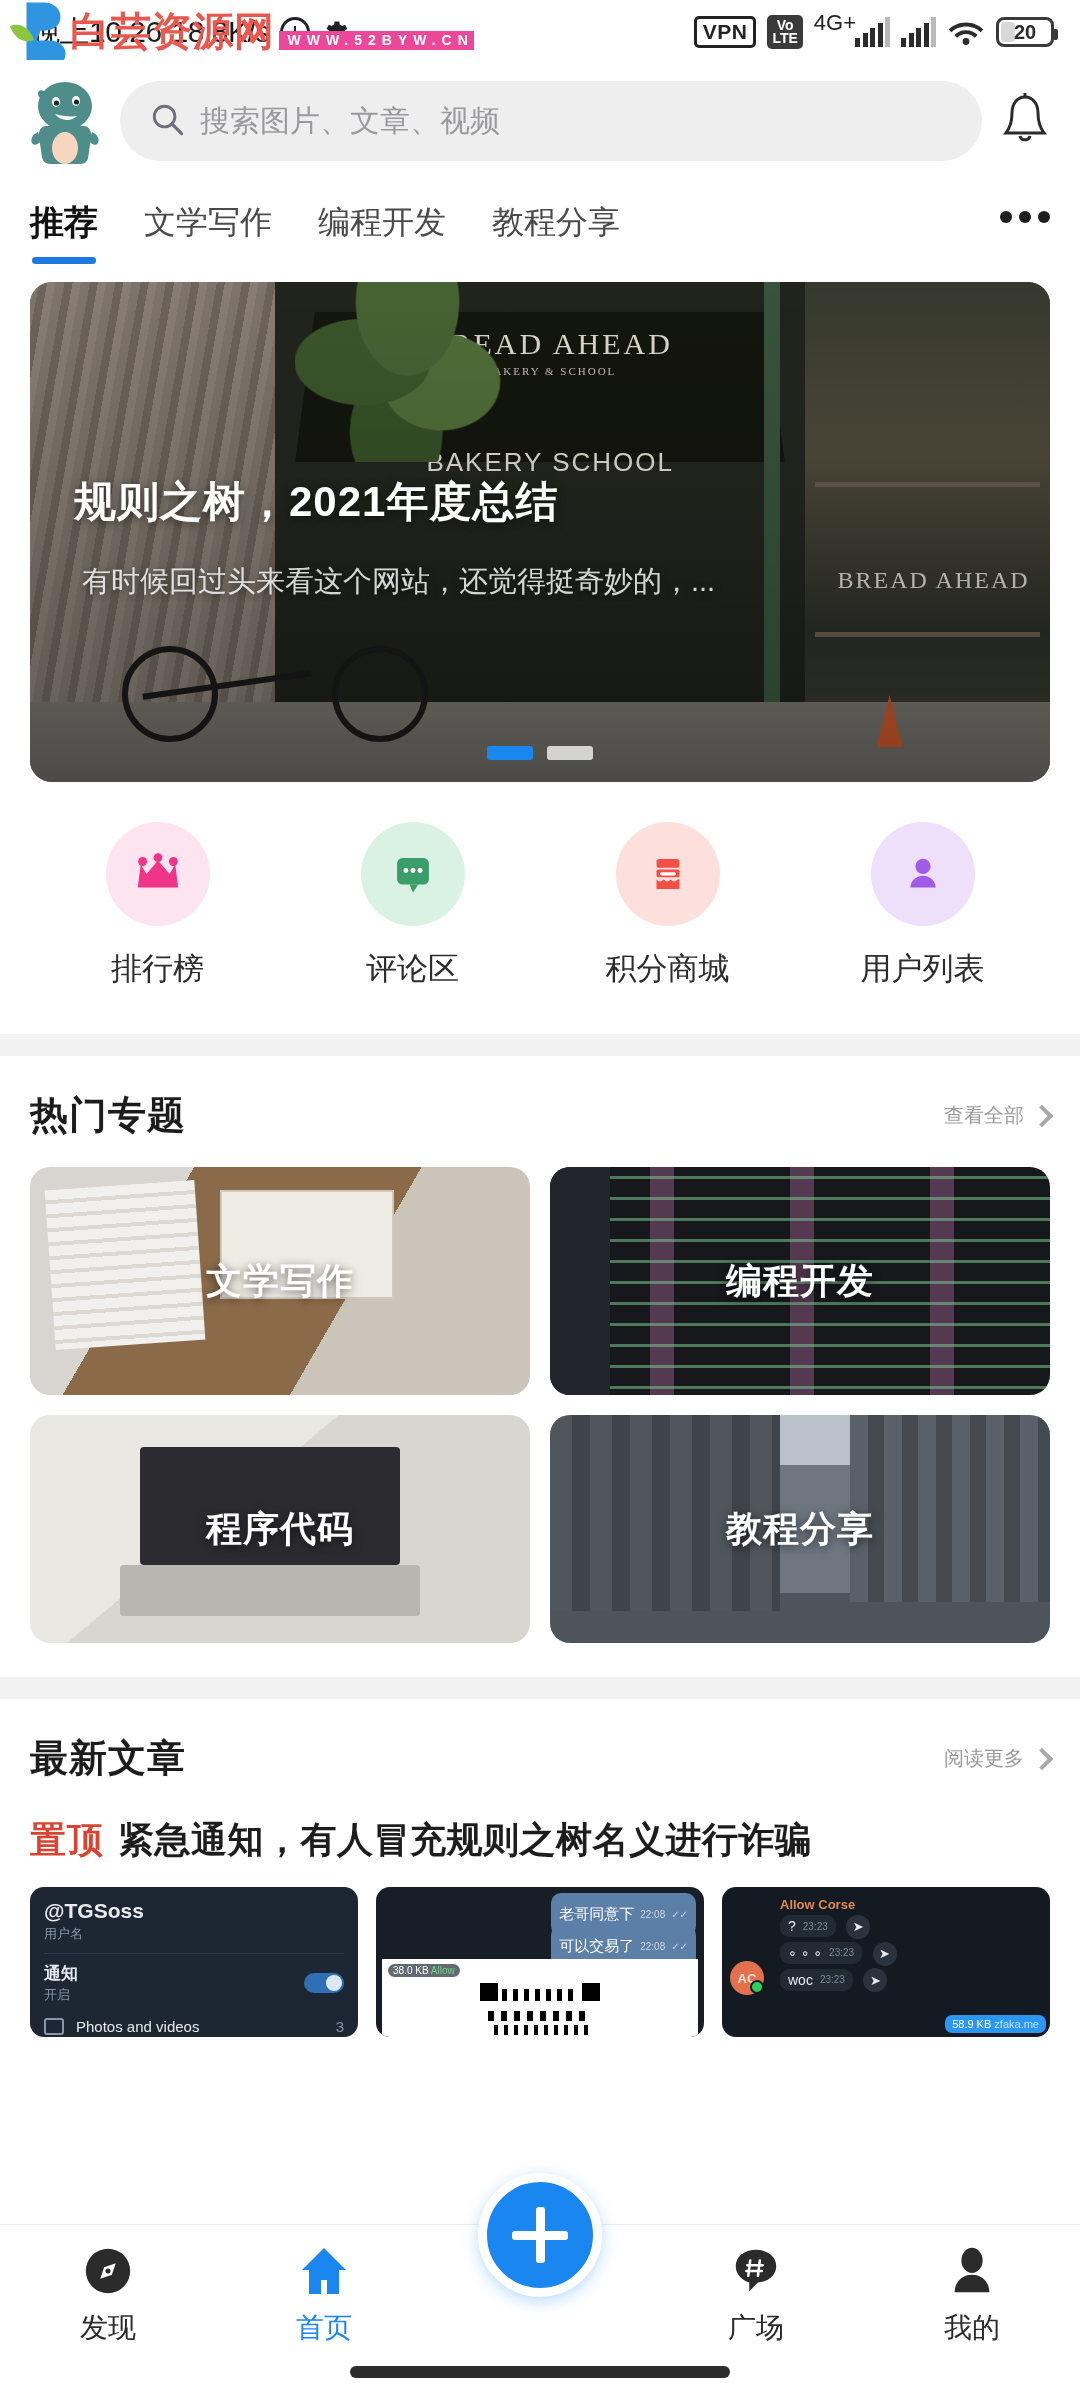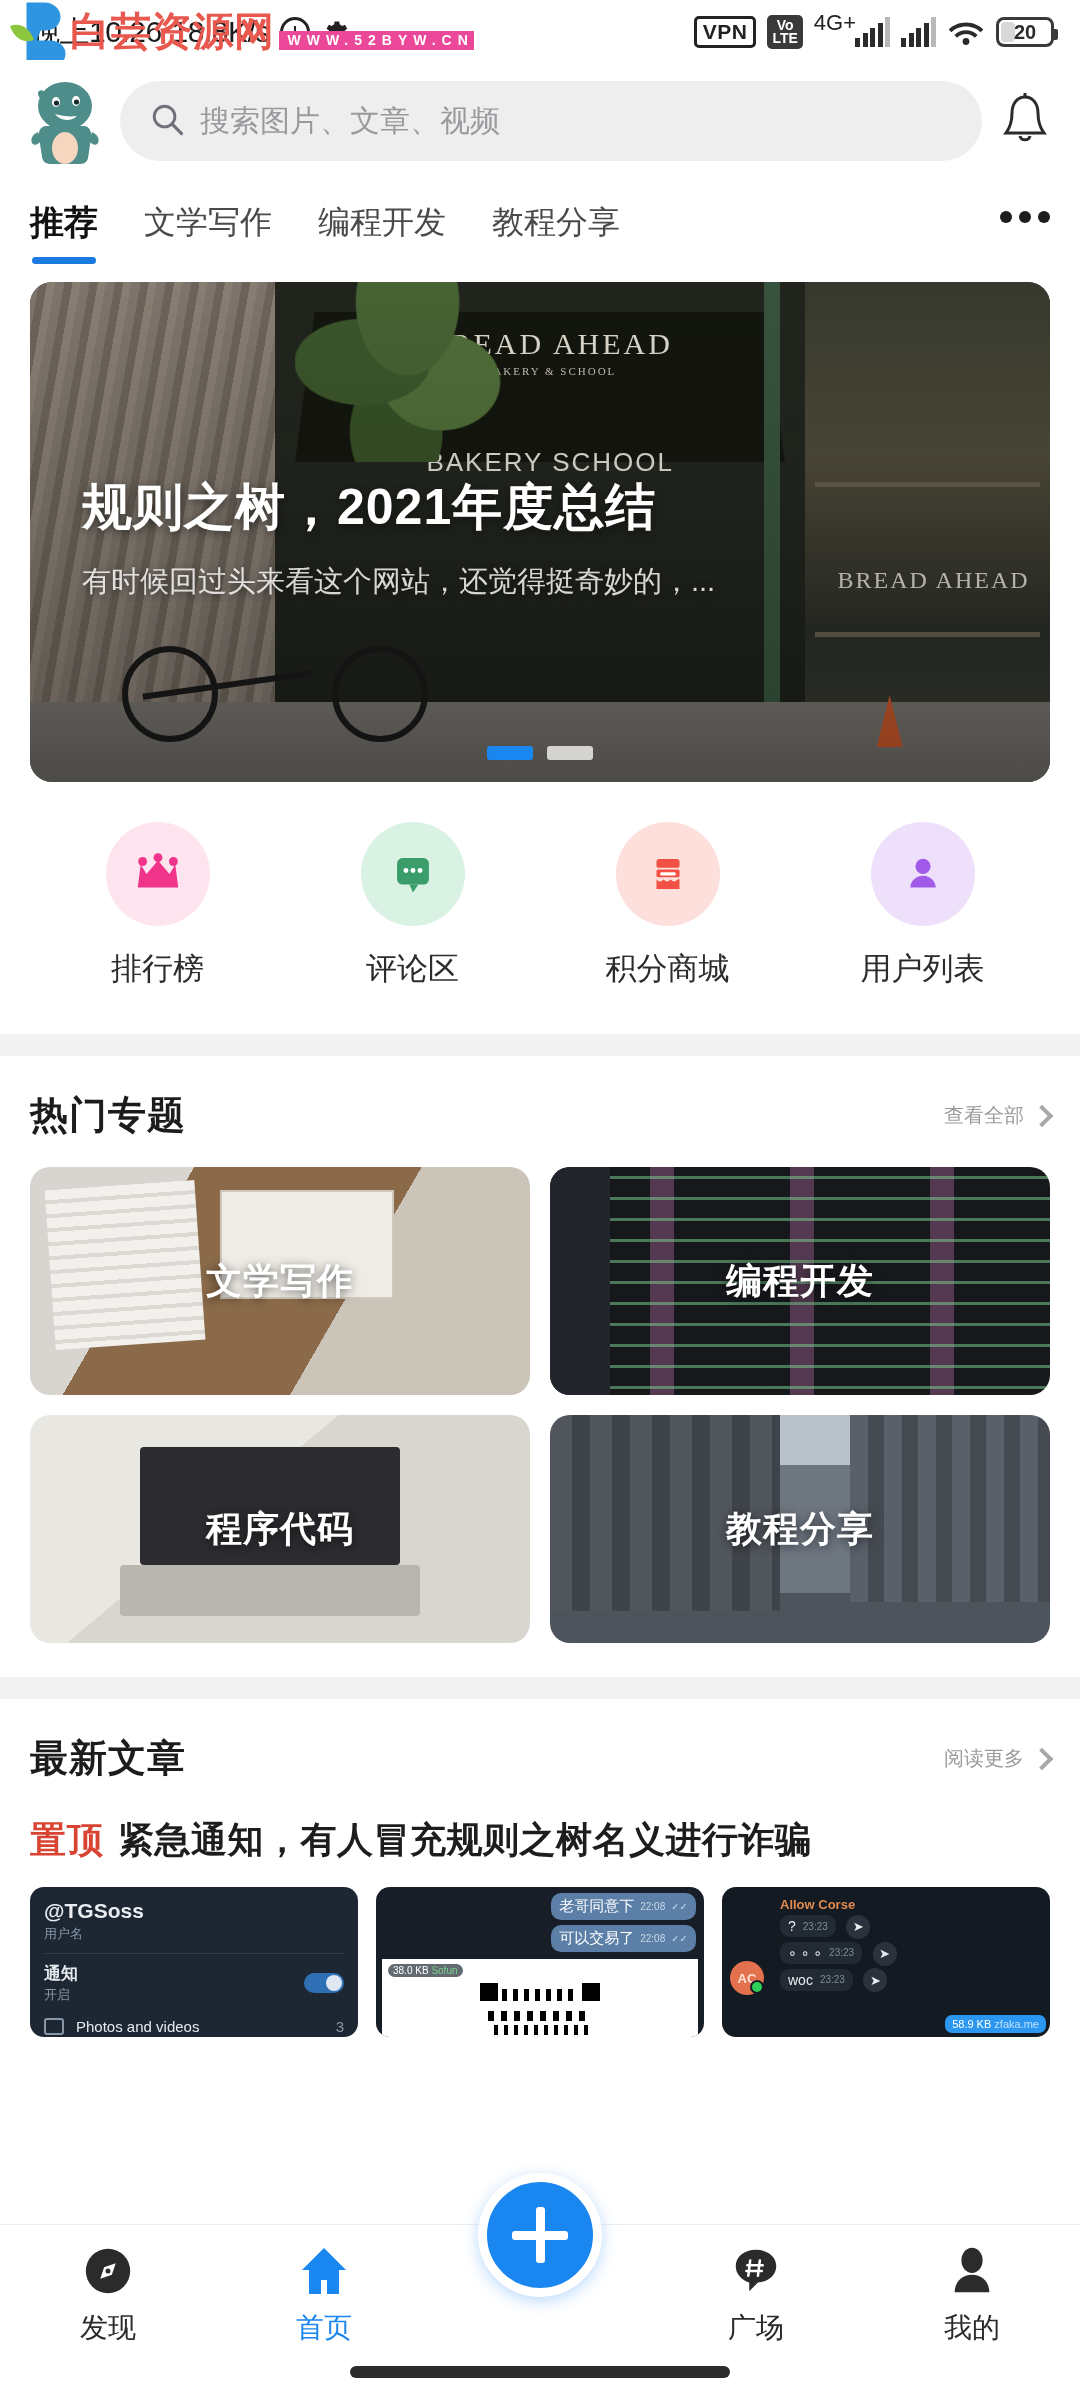"规则之树，2021年度总结" .b-title { font-size: 50px -> 42px; left: 52px -> 44px }
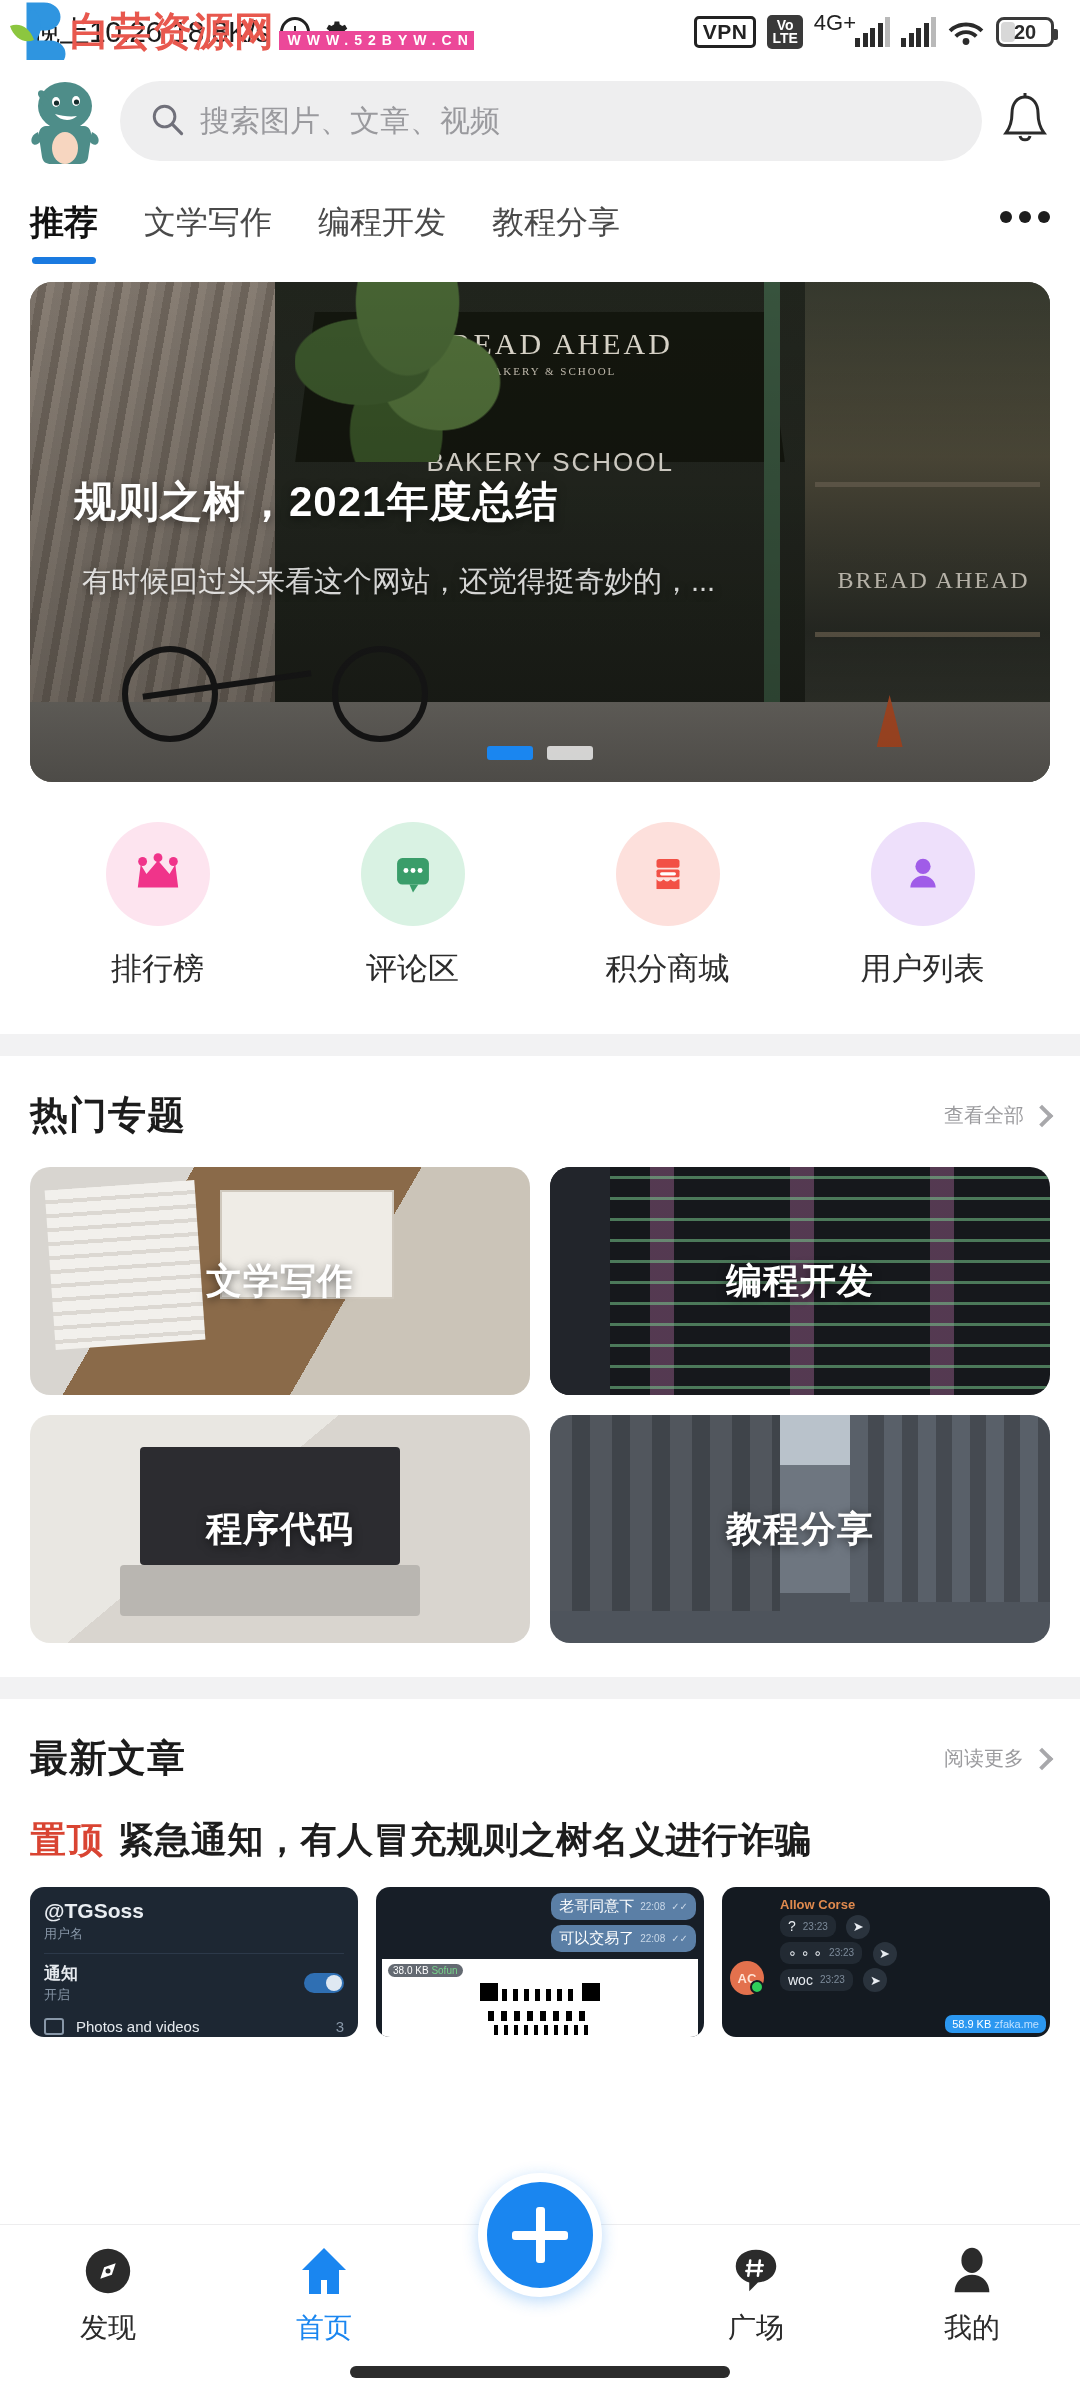"老哥同意下" .bub { padding: 4px 8px -> 12px 8px }
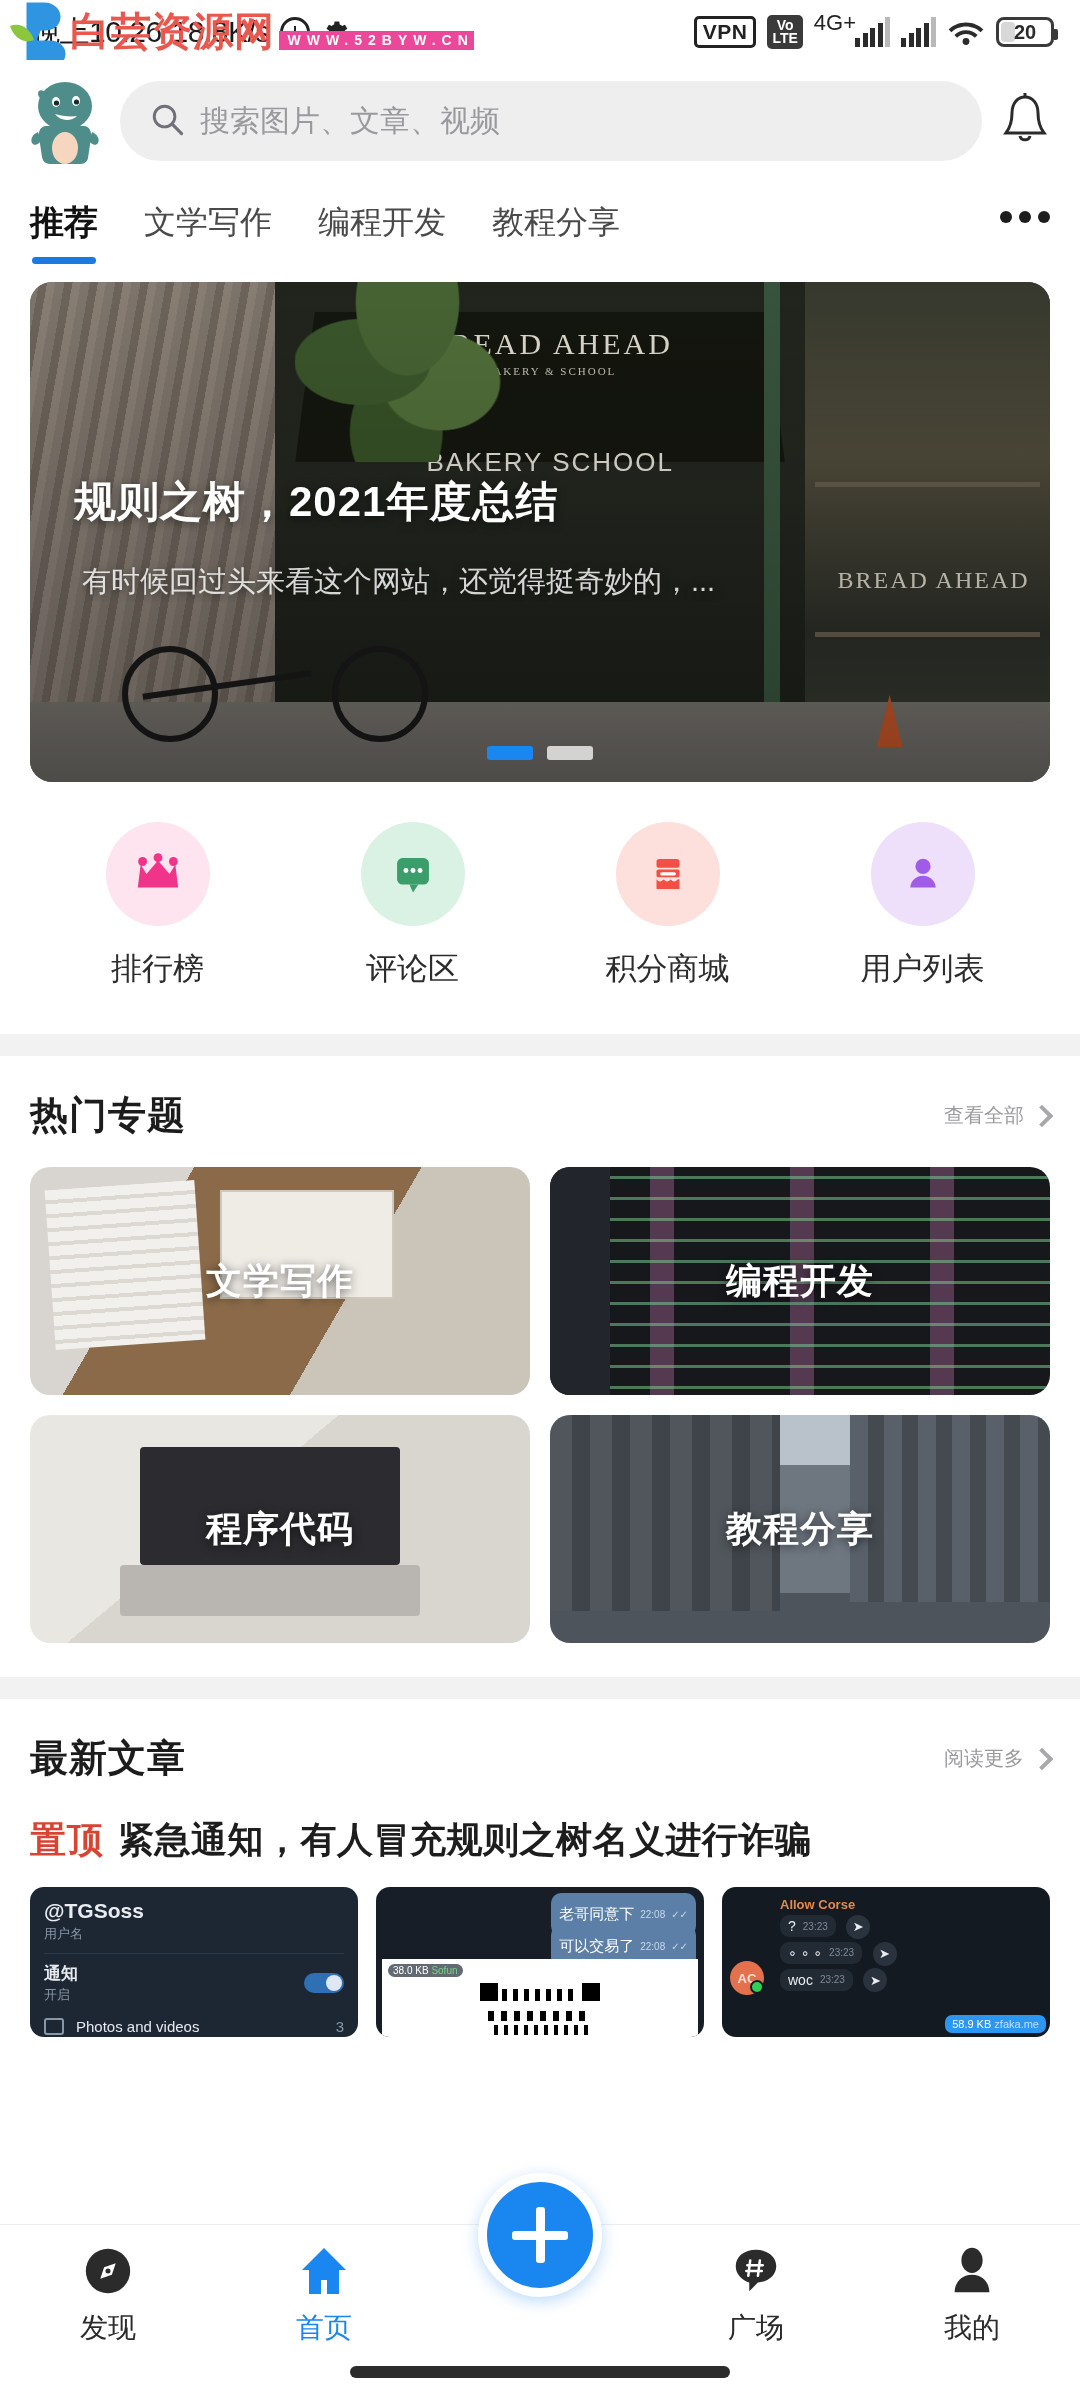"Sofun" em { text: Sofun -> Allow }
